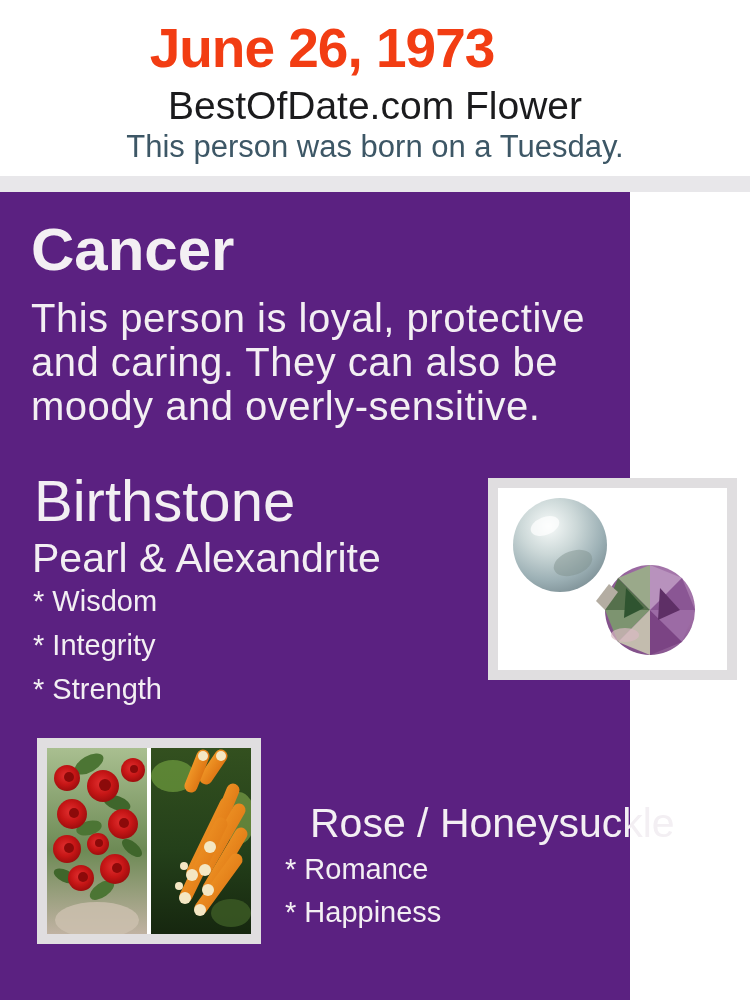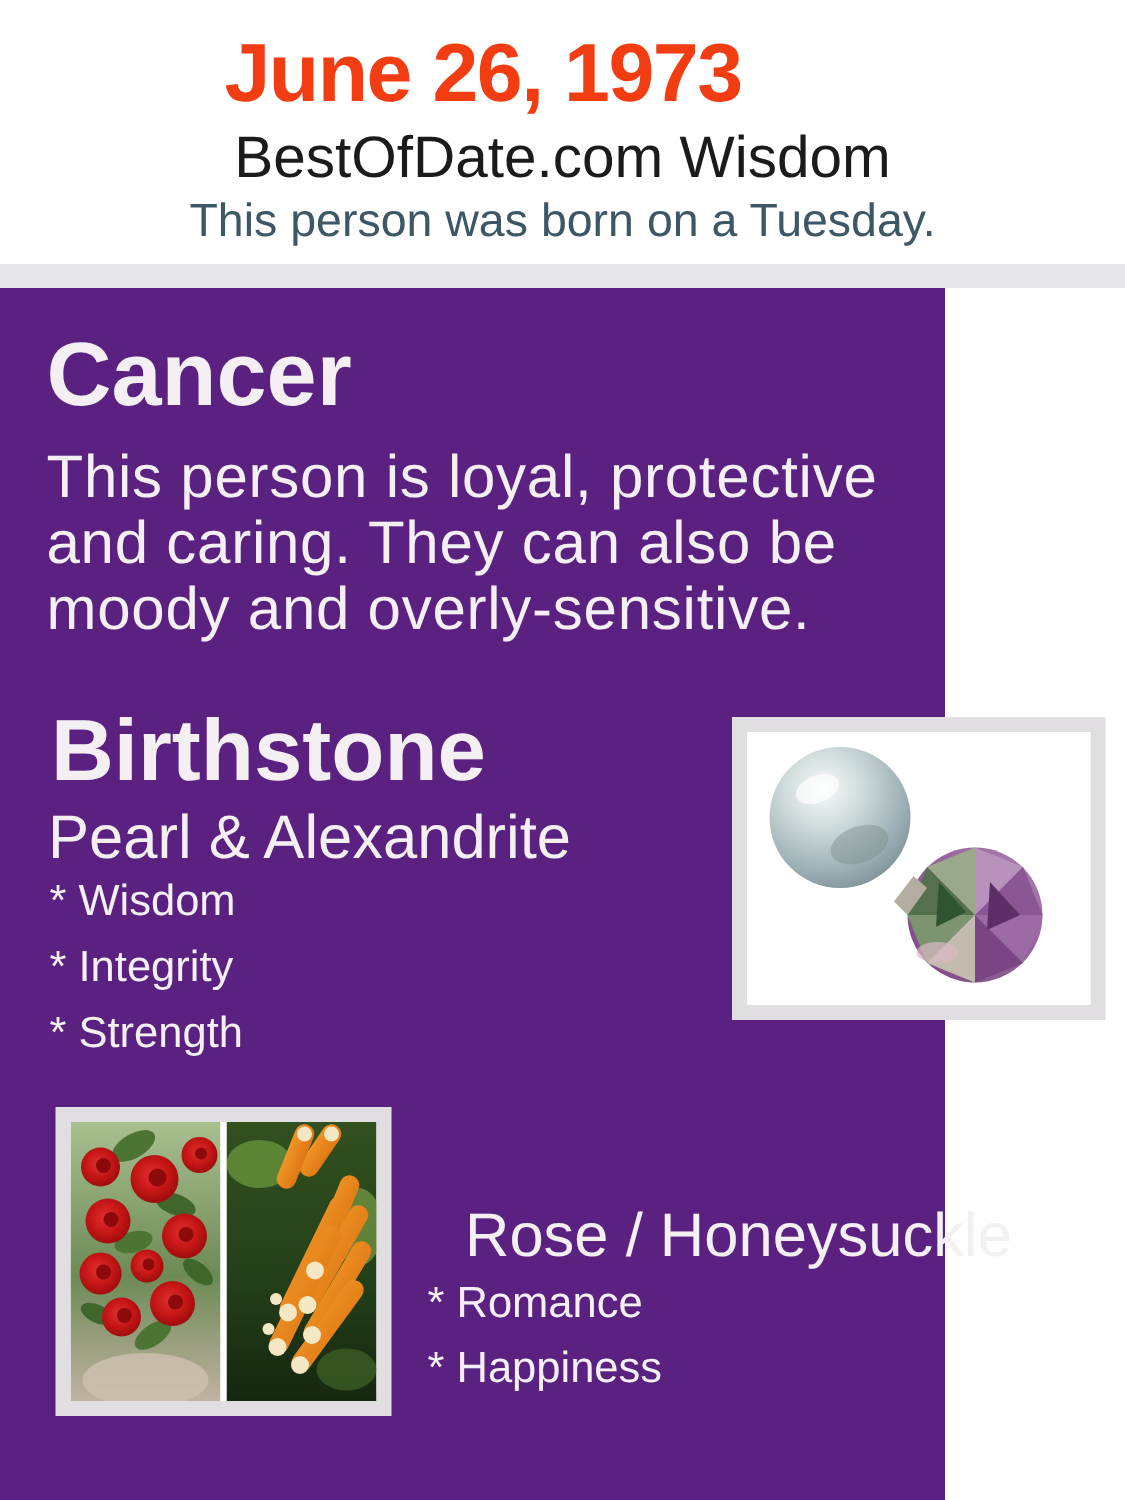"BestOfDate.com Wisdom" h2.site-summary { text: Wisdom -> Flower }
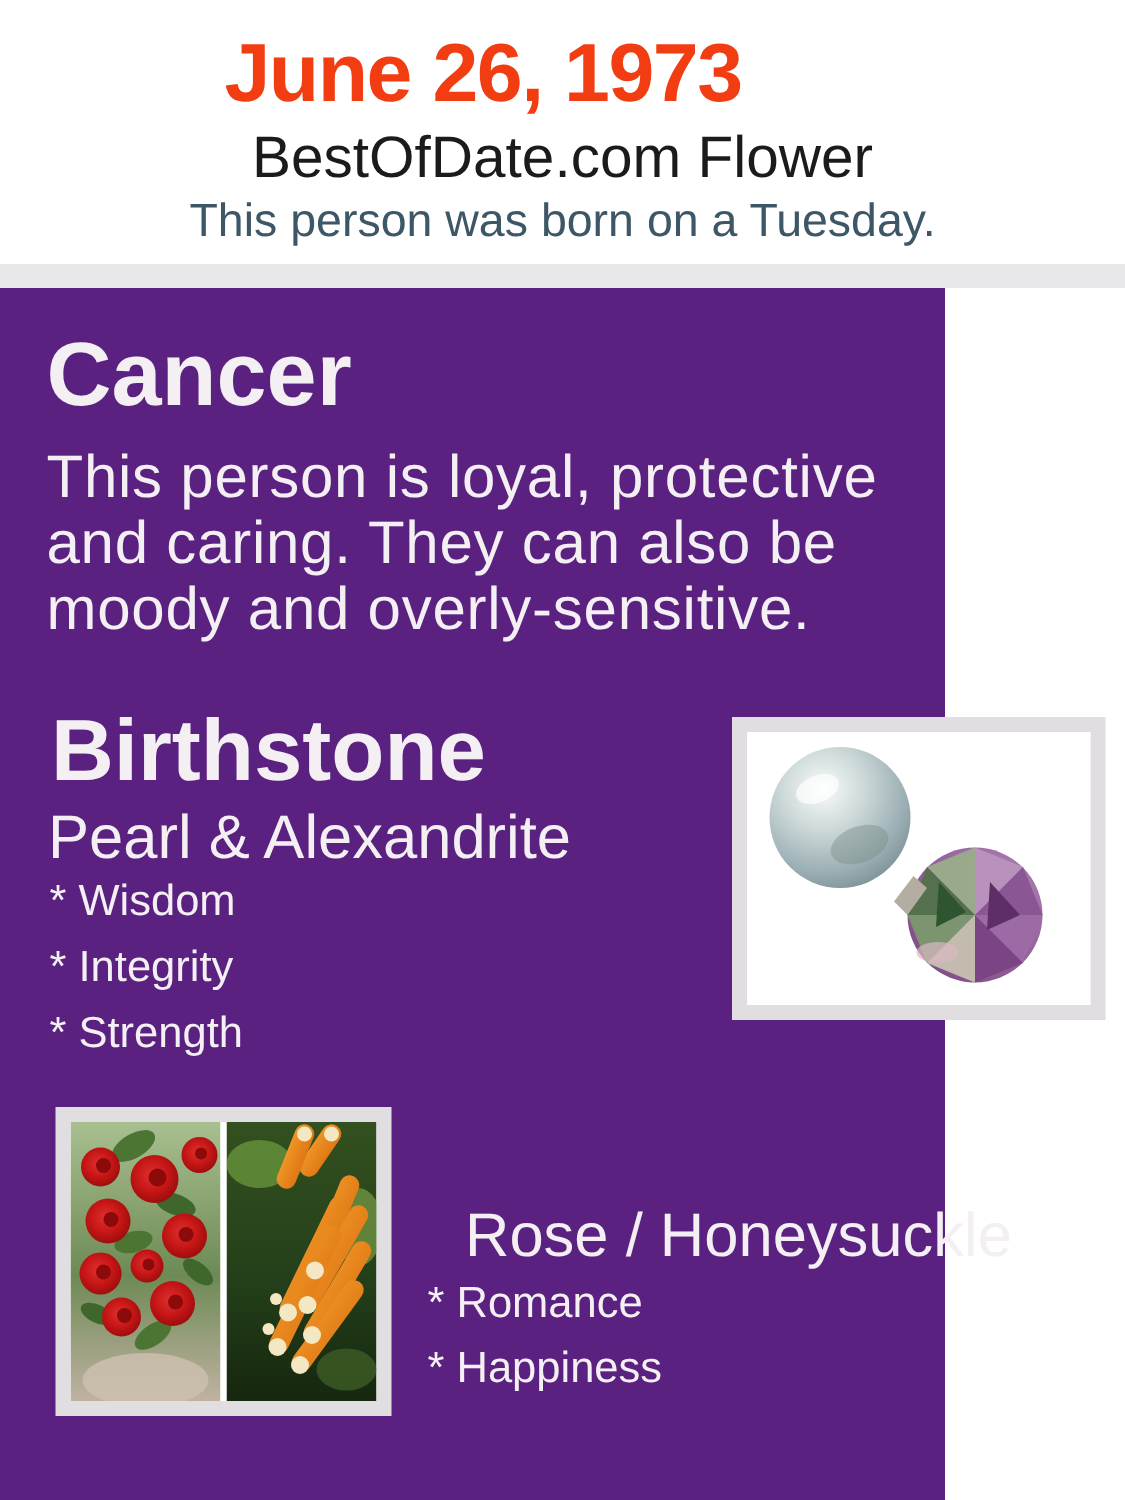"Birthstone" .section-title { font-weight: 700 -> 400 }
